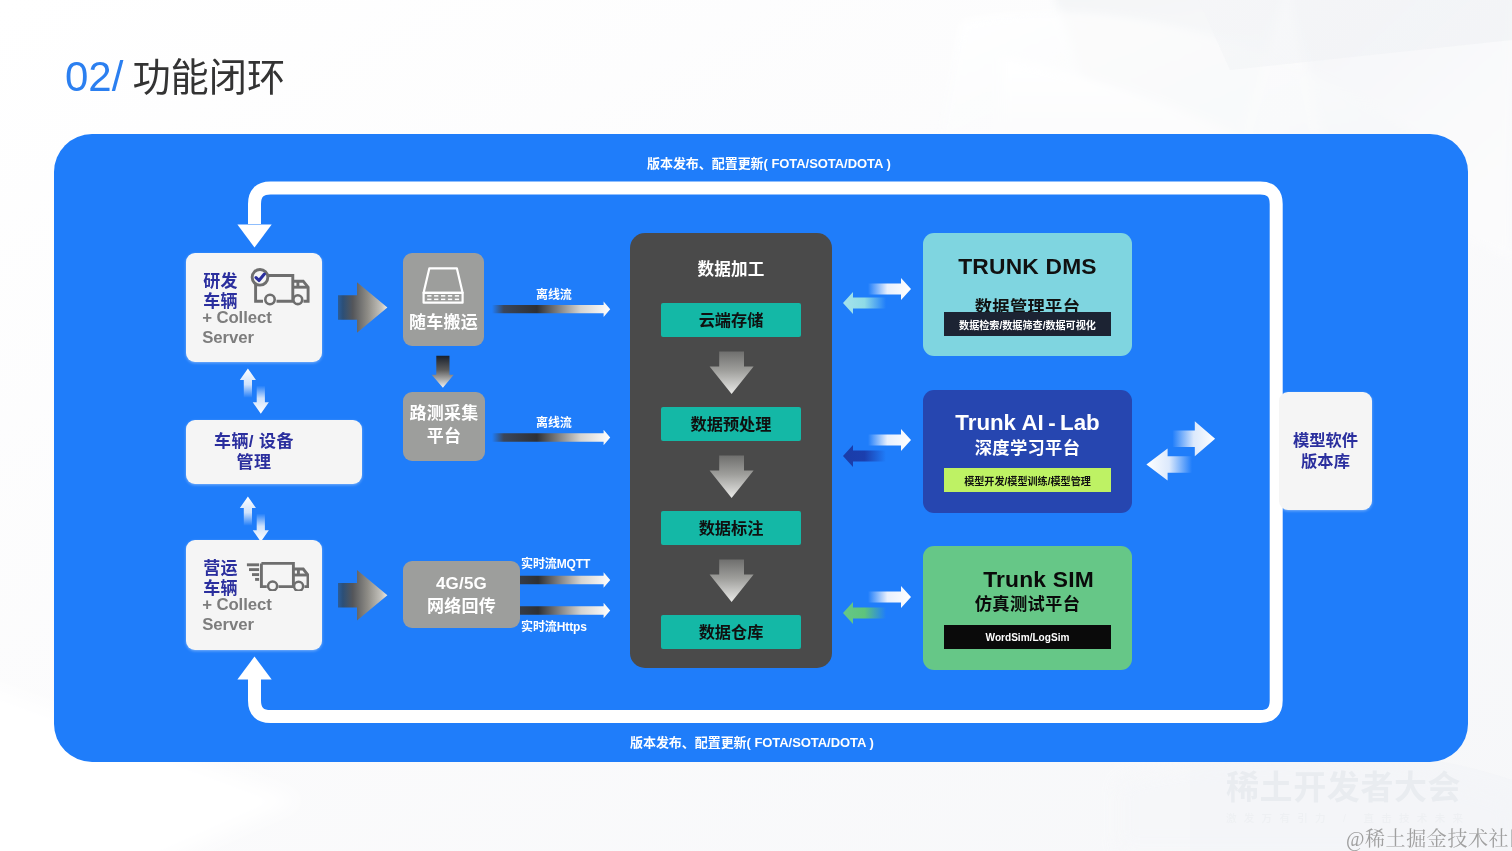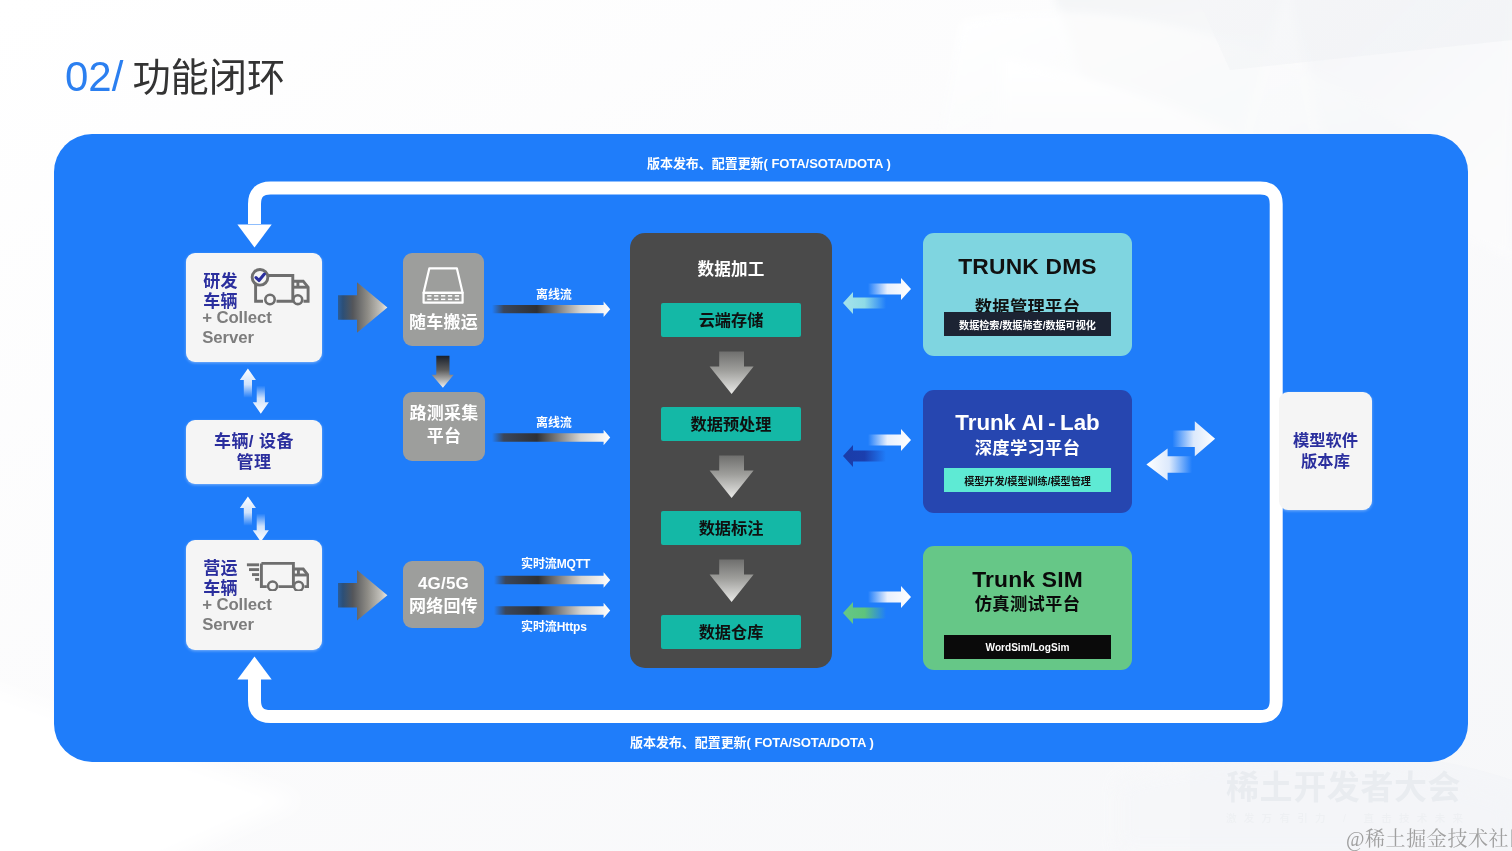"车辆/ 设备" div.card { padding-left: none -> 40px }
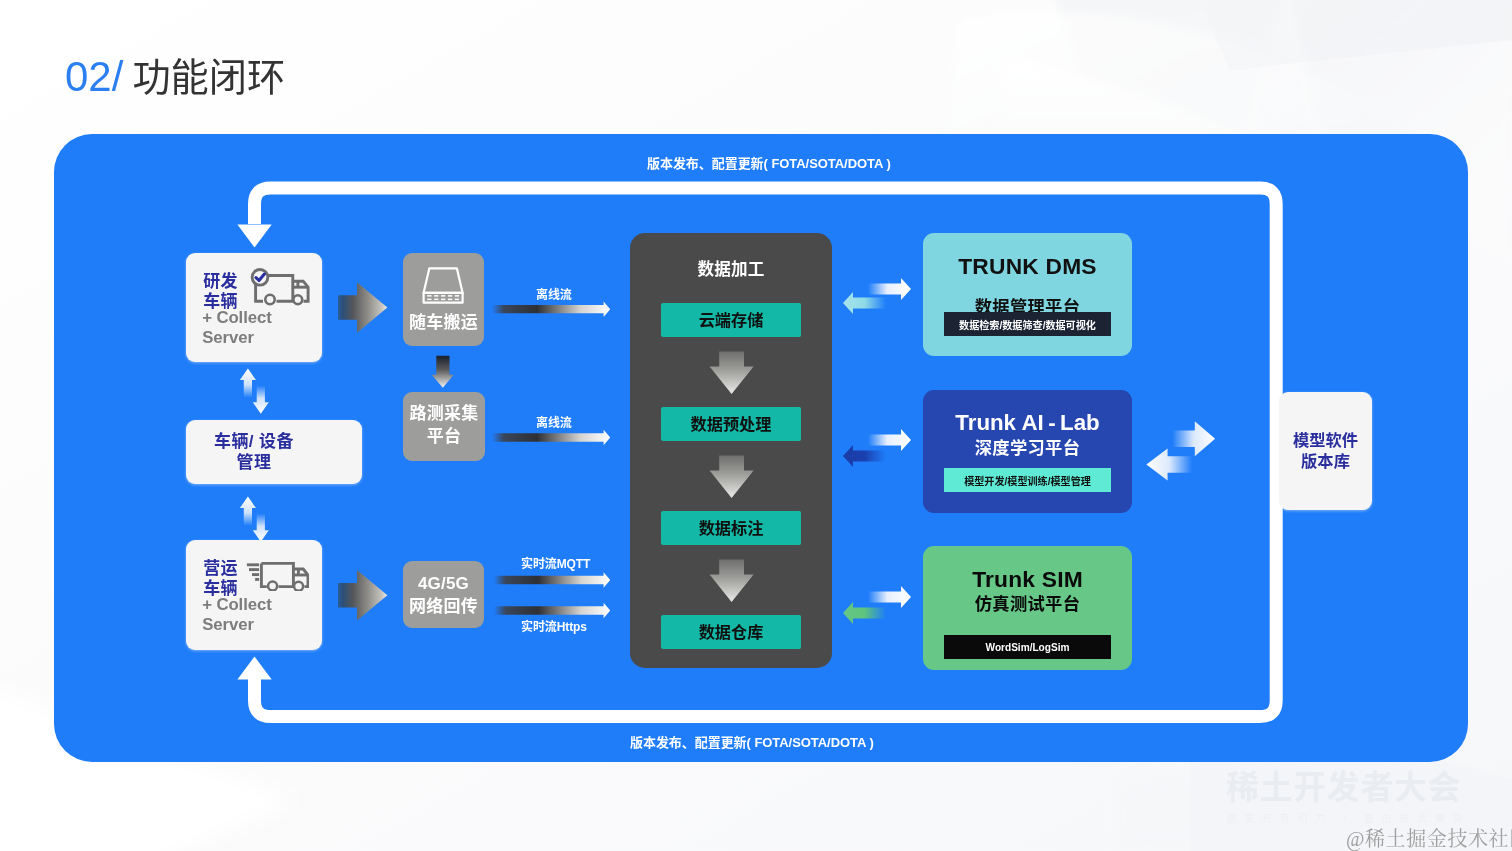"模型开发/模型训练/模型管理" div.chip { background: #5eead4 -> #bef264 }
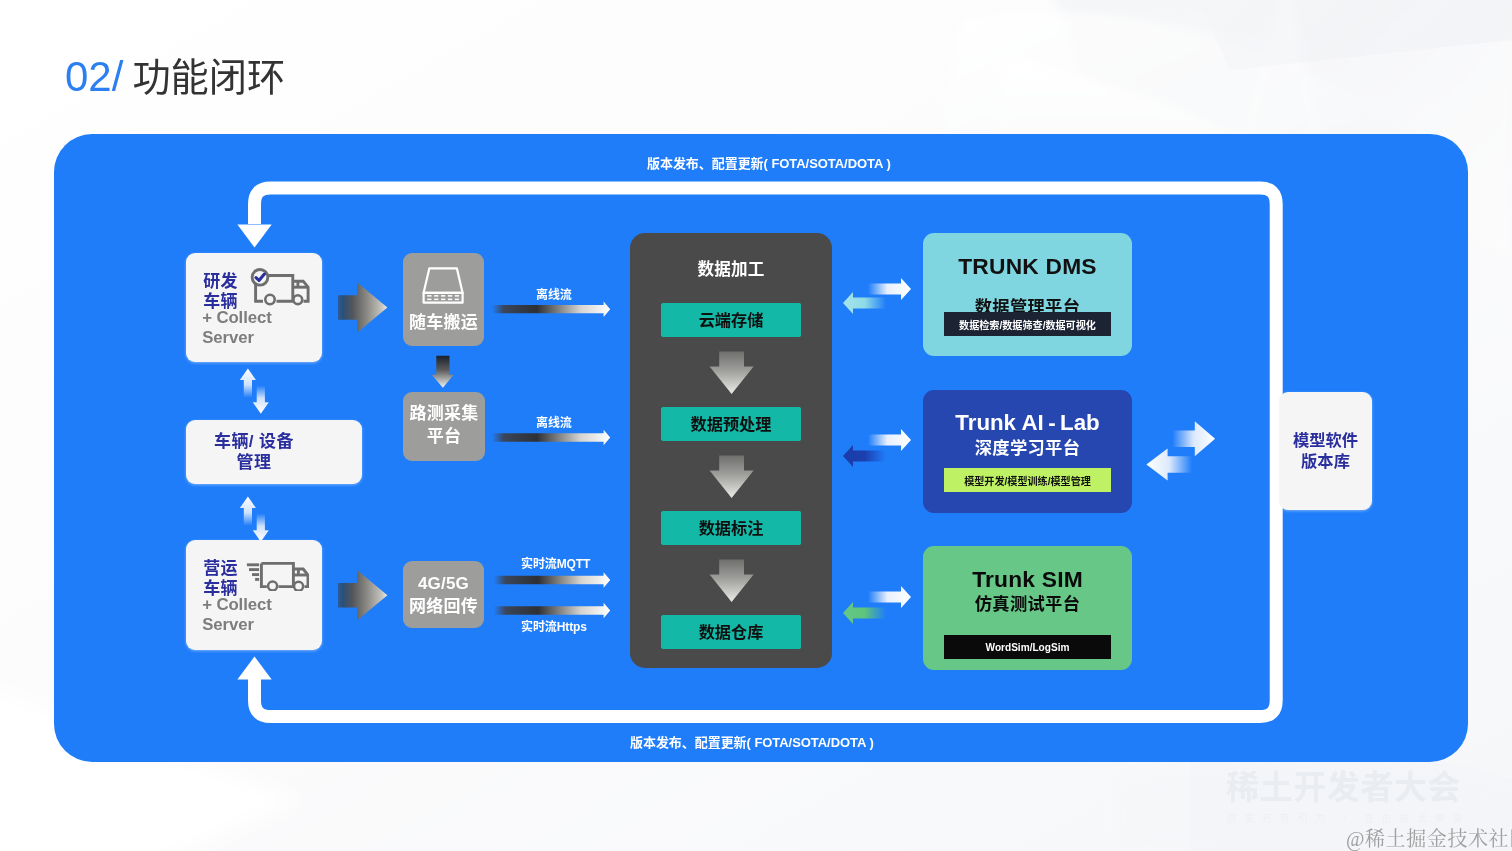"4G/5G" div.gbox { padding-left: none -> 36px }
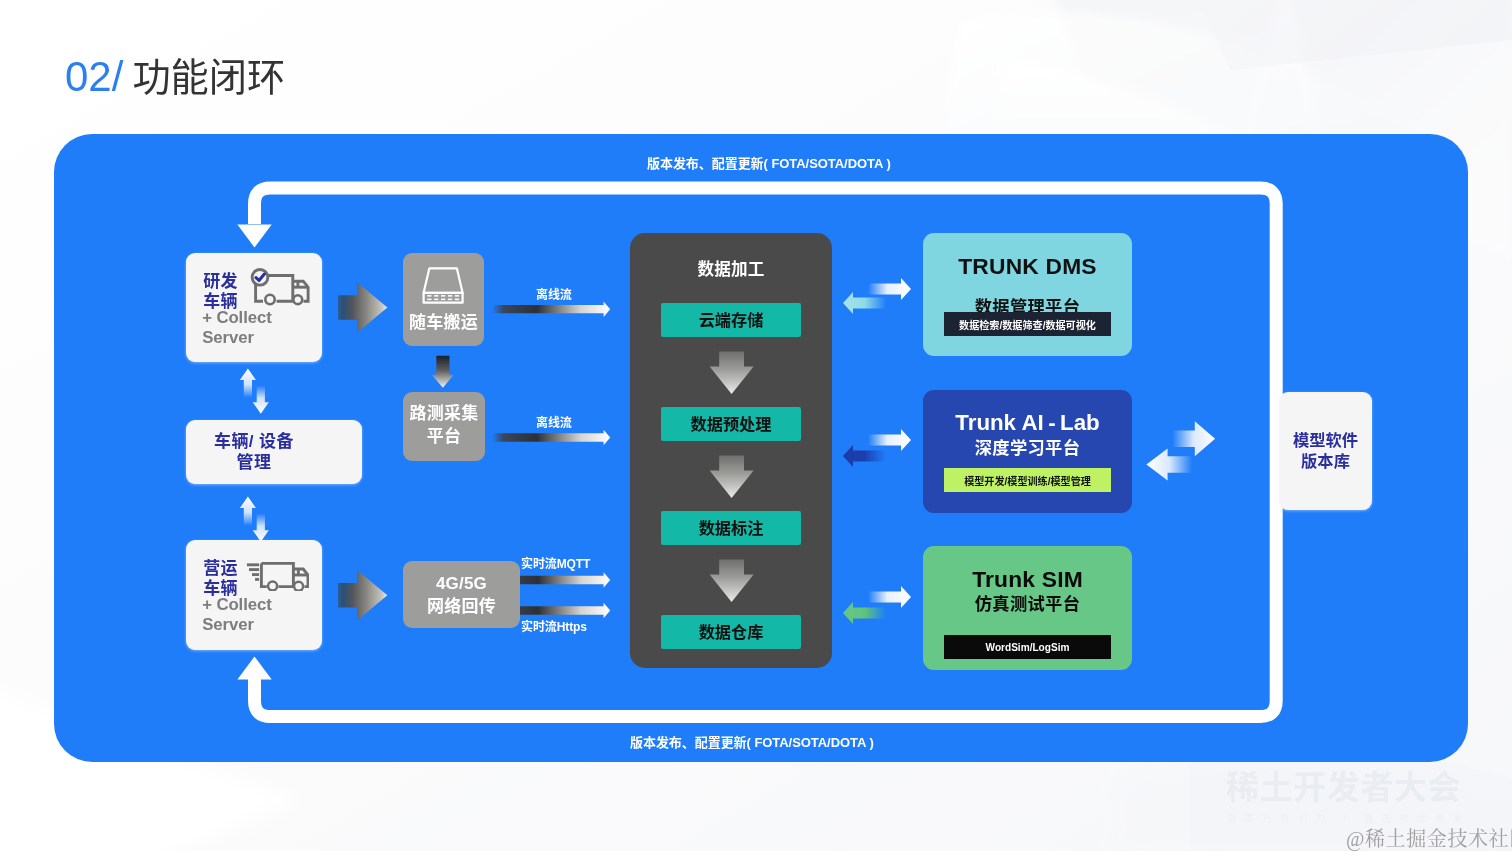"Trunk SIM" div.nm { margin-left: none -> 11px }
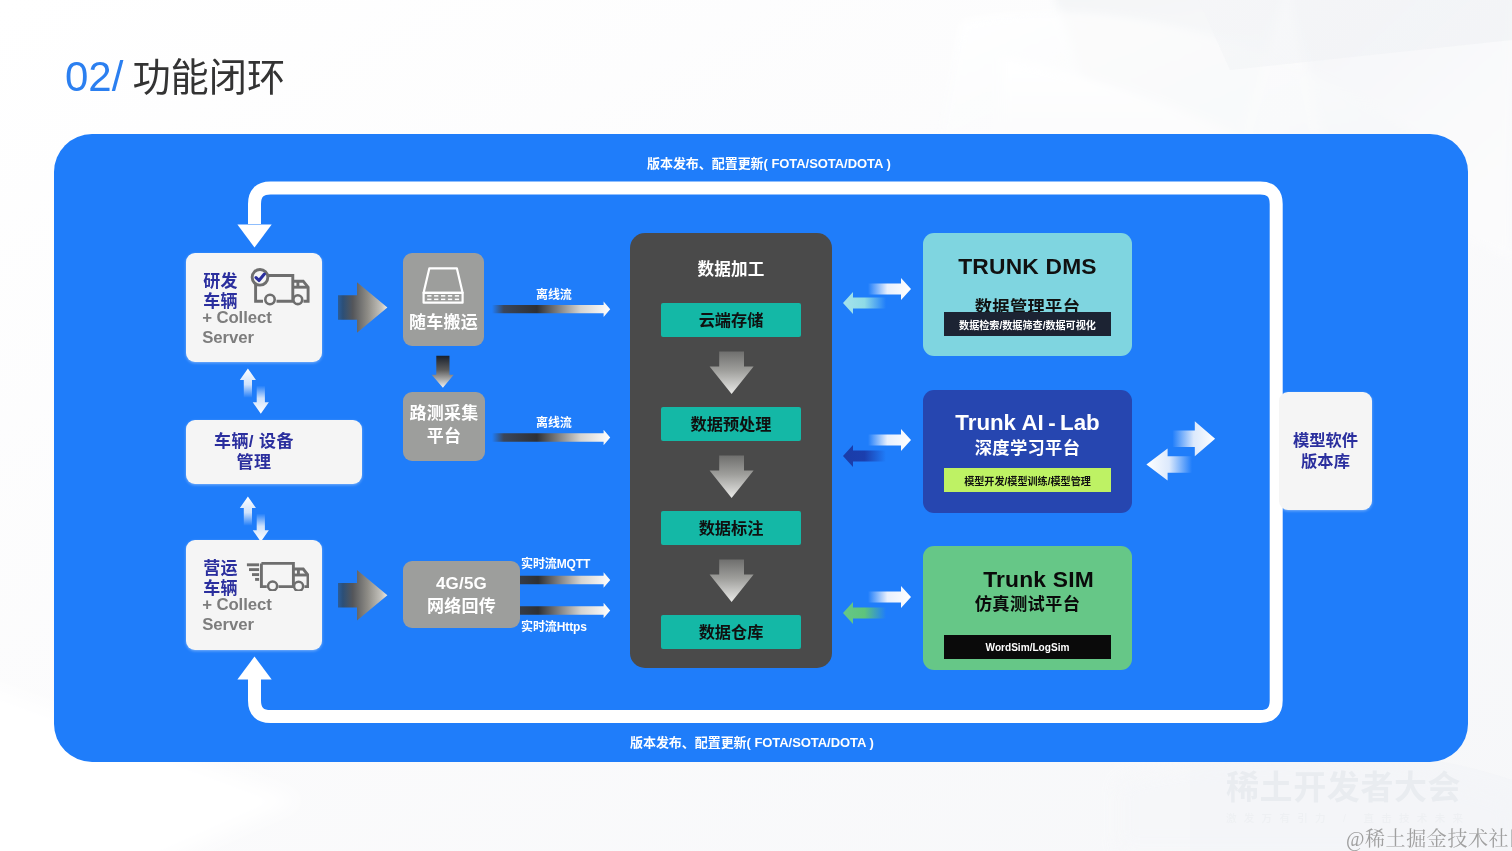"WordSim/LogSim" div.chip { top: 89px -> 79px }
